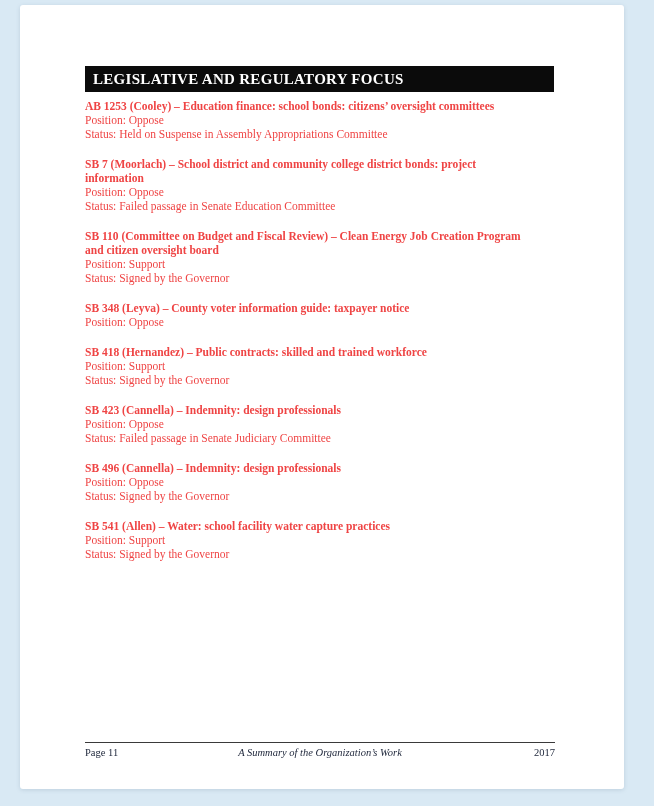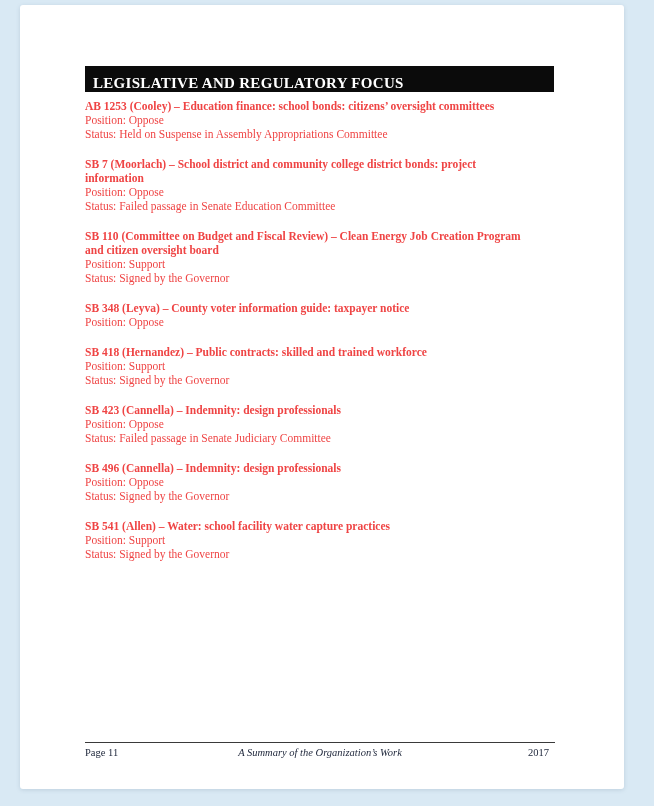"LEGISLATIVE AND REGULATORY FOCUS" .header-bar { align-items: flex-end -> center }
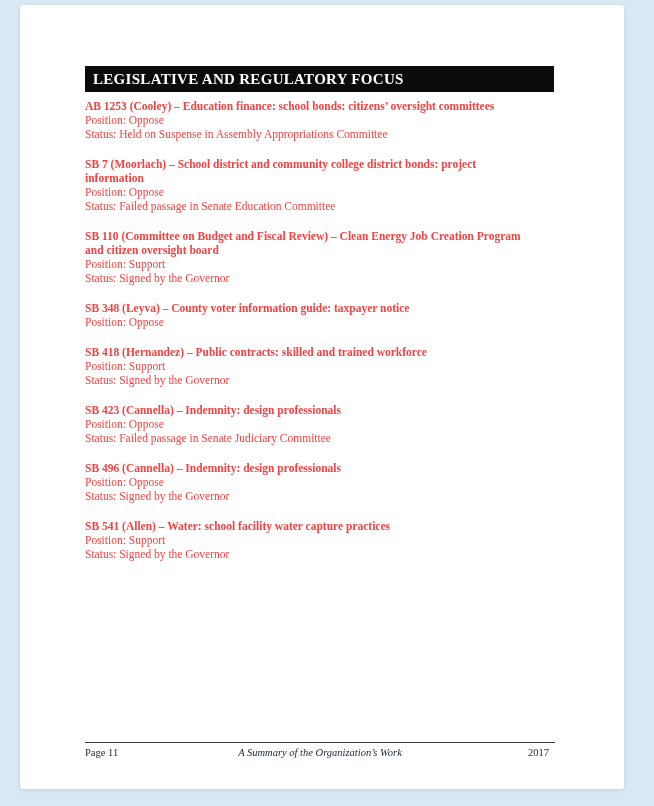"2017" .footer .yr { right: 6px -> 0 }
